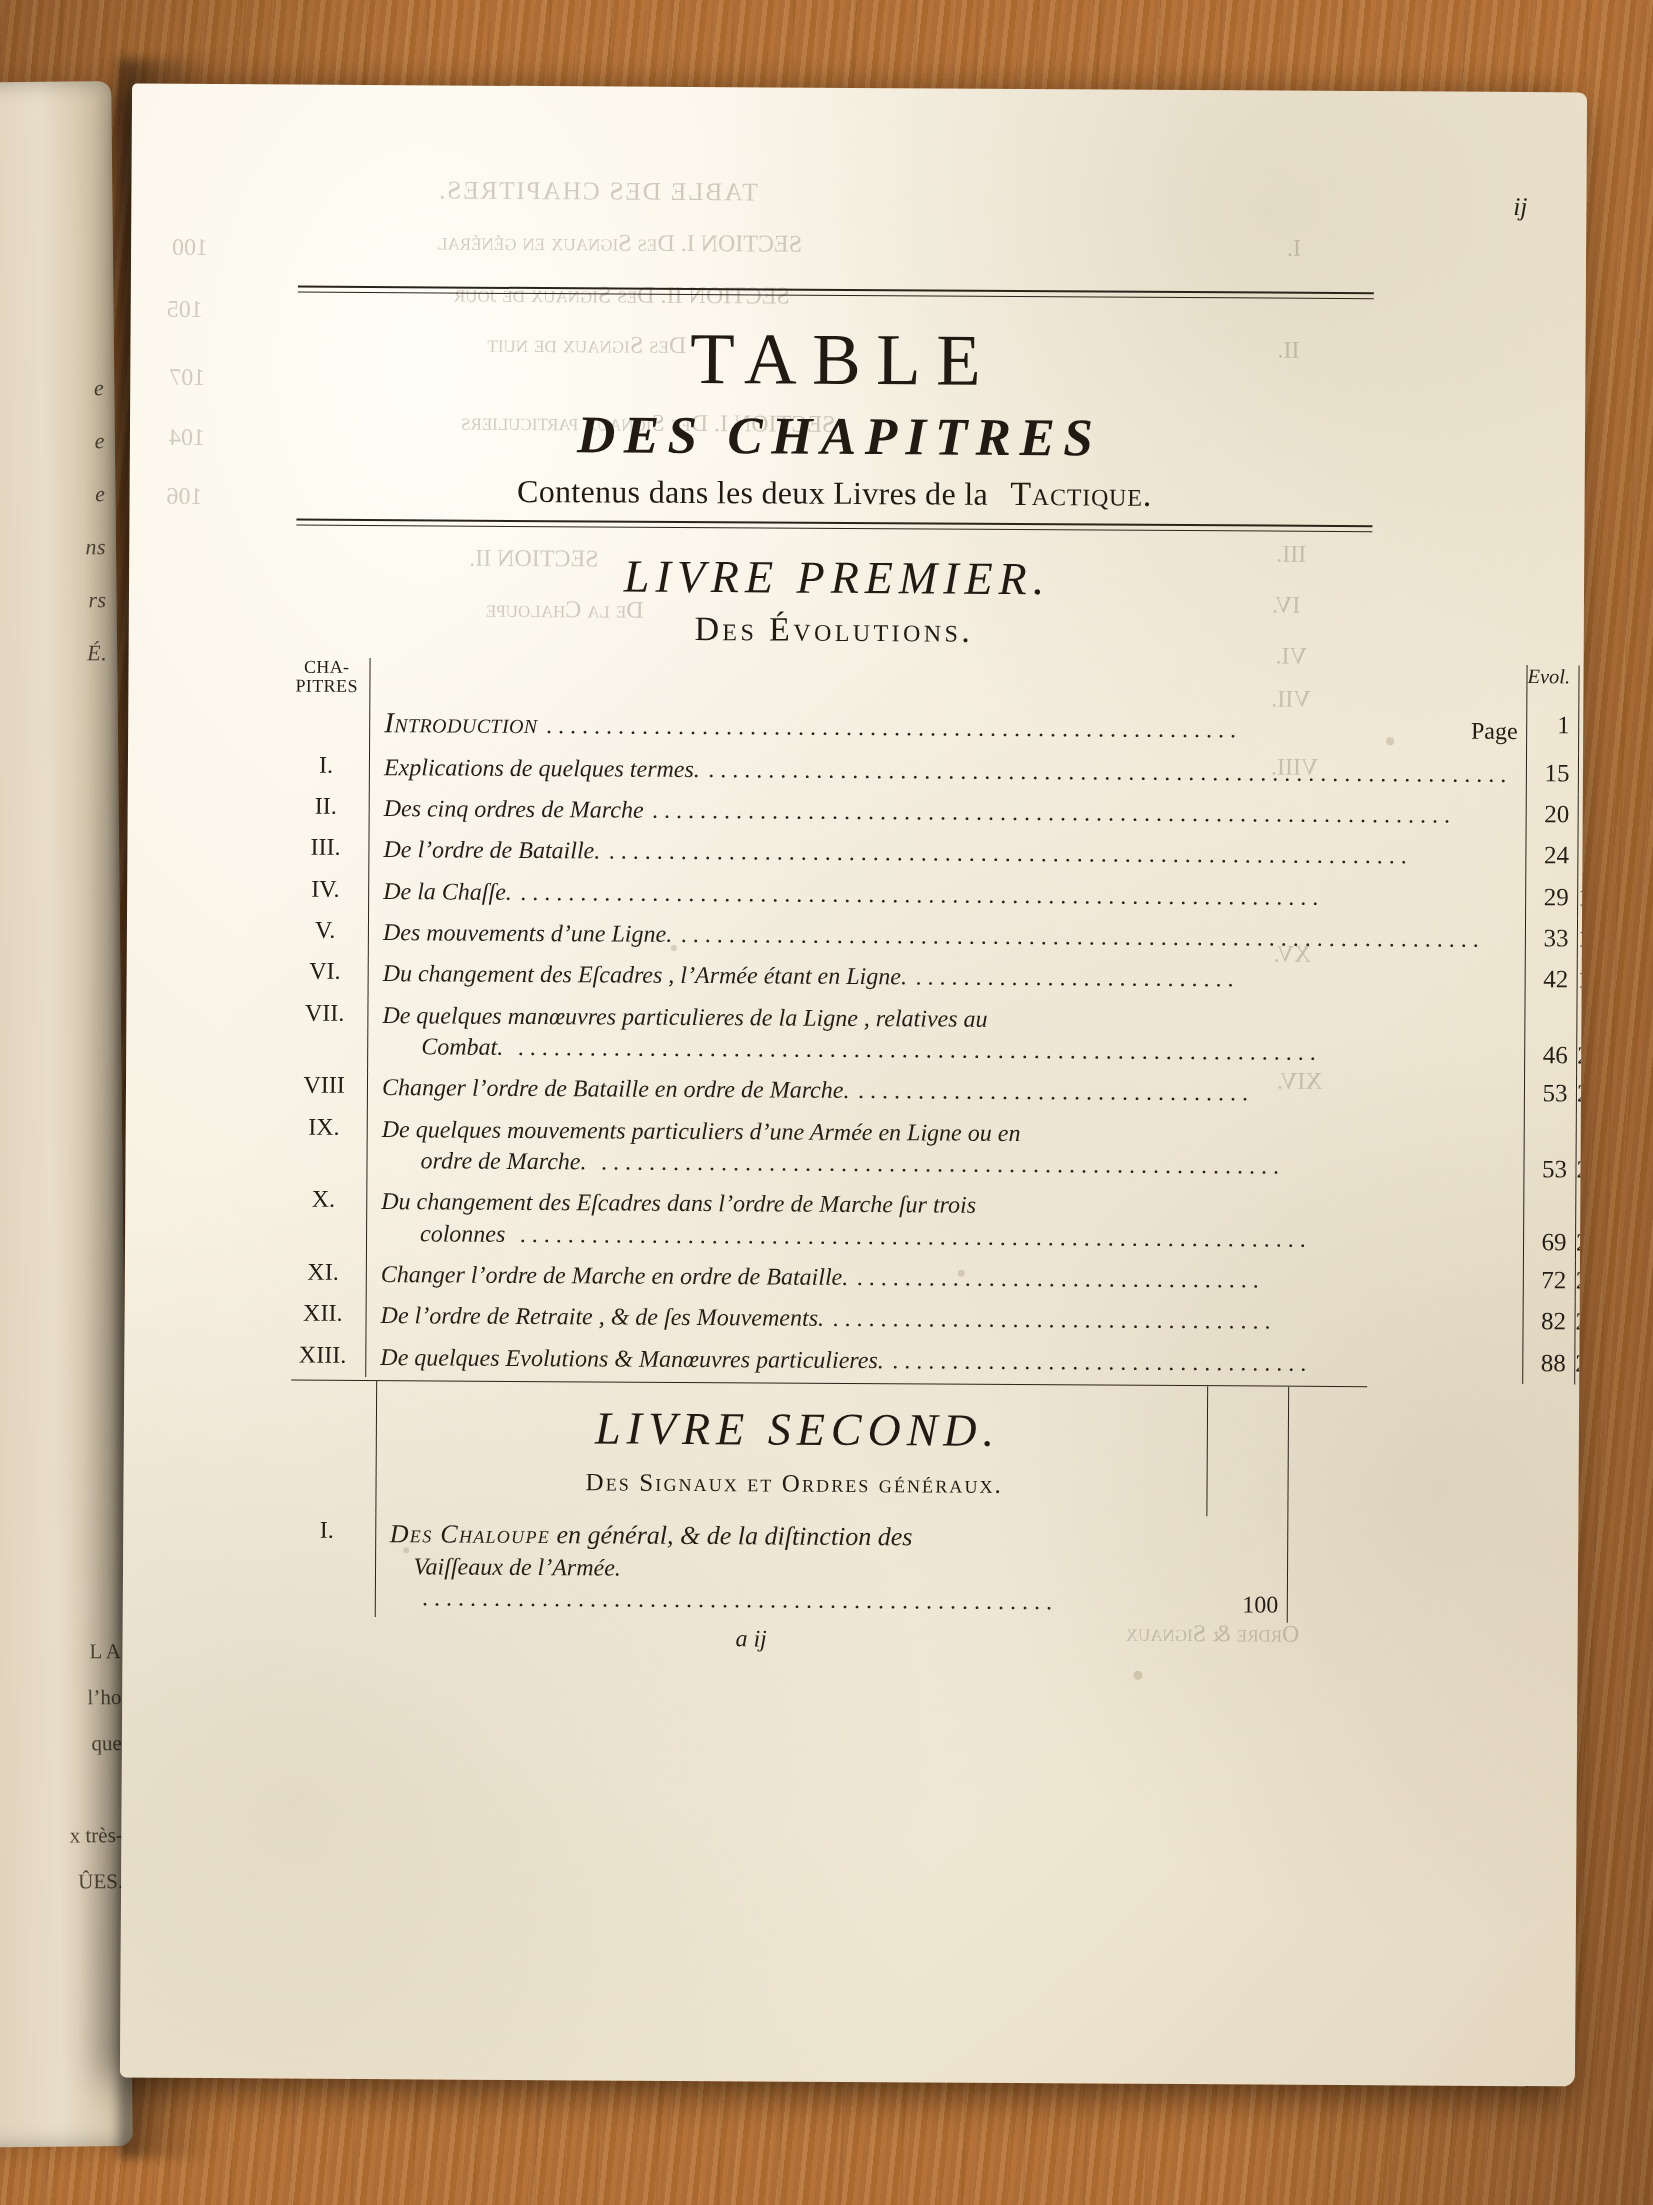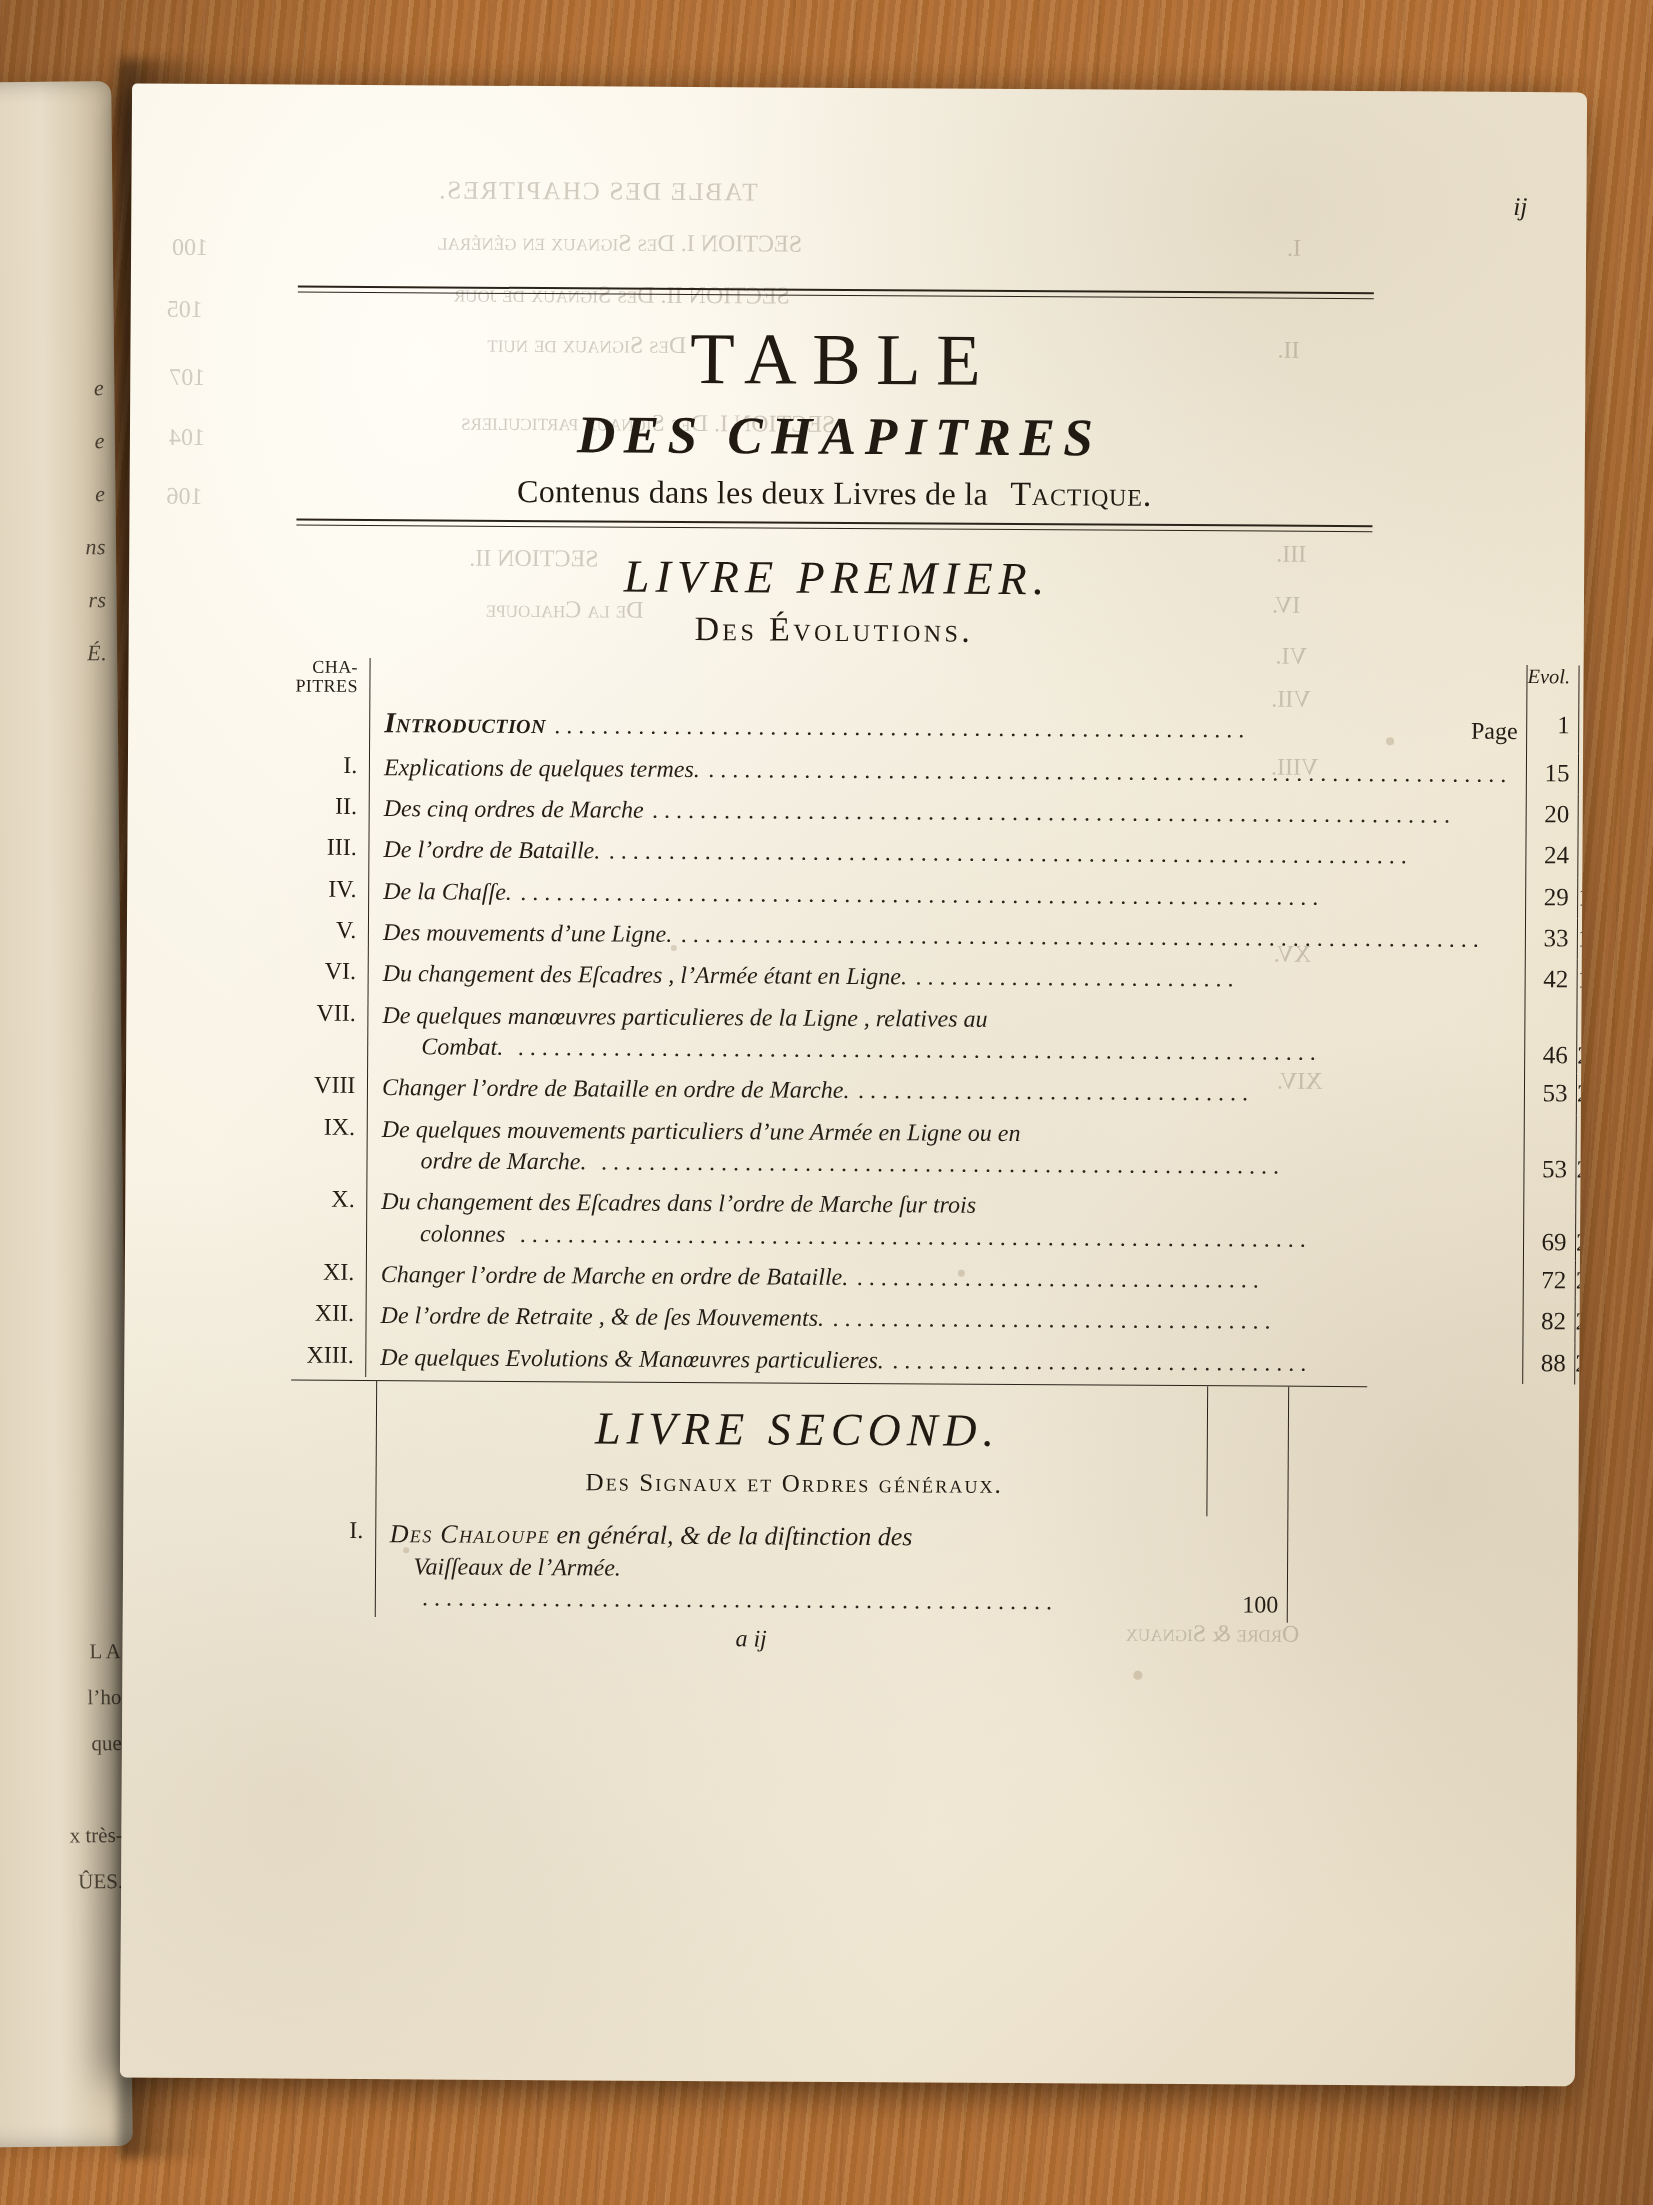"CHA-" .col-chap { text-align: right -> center }
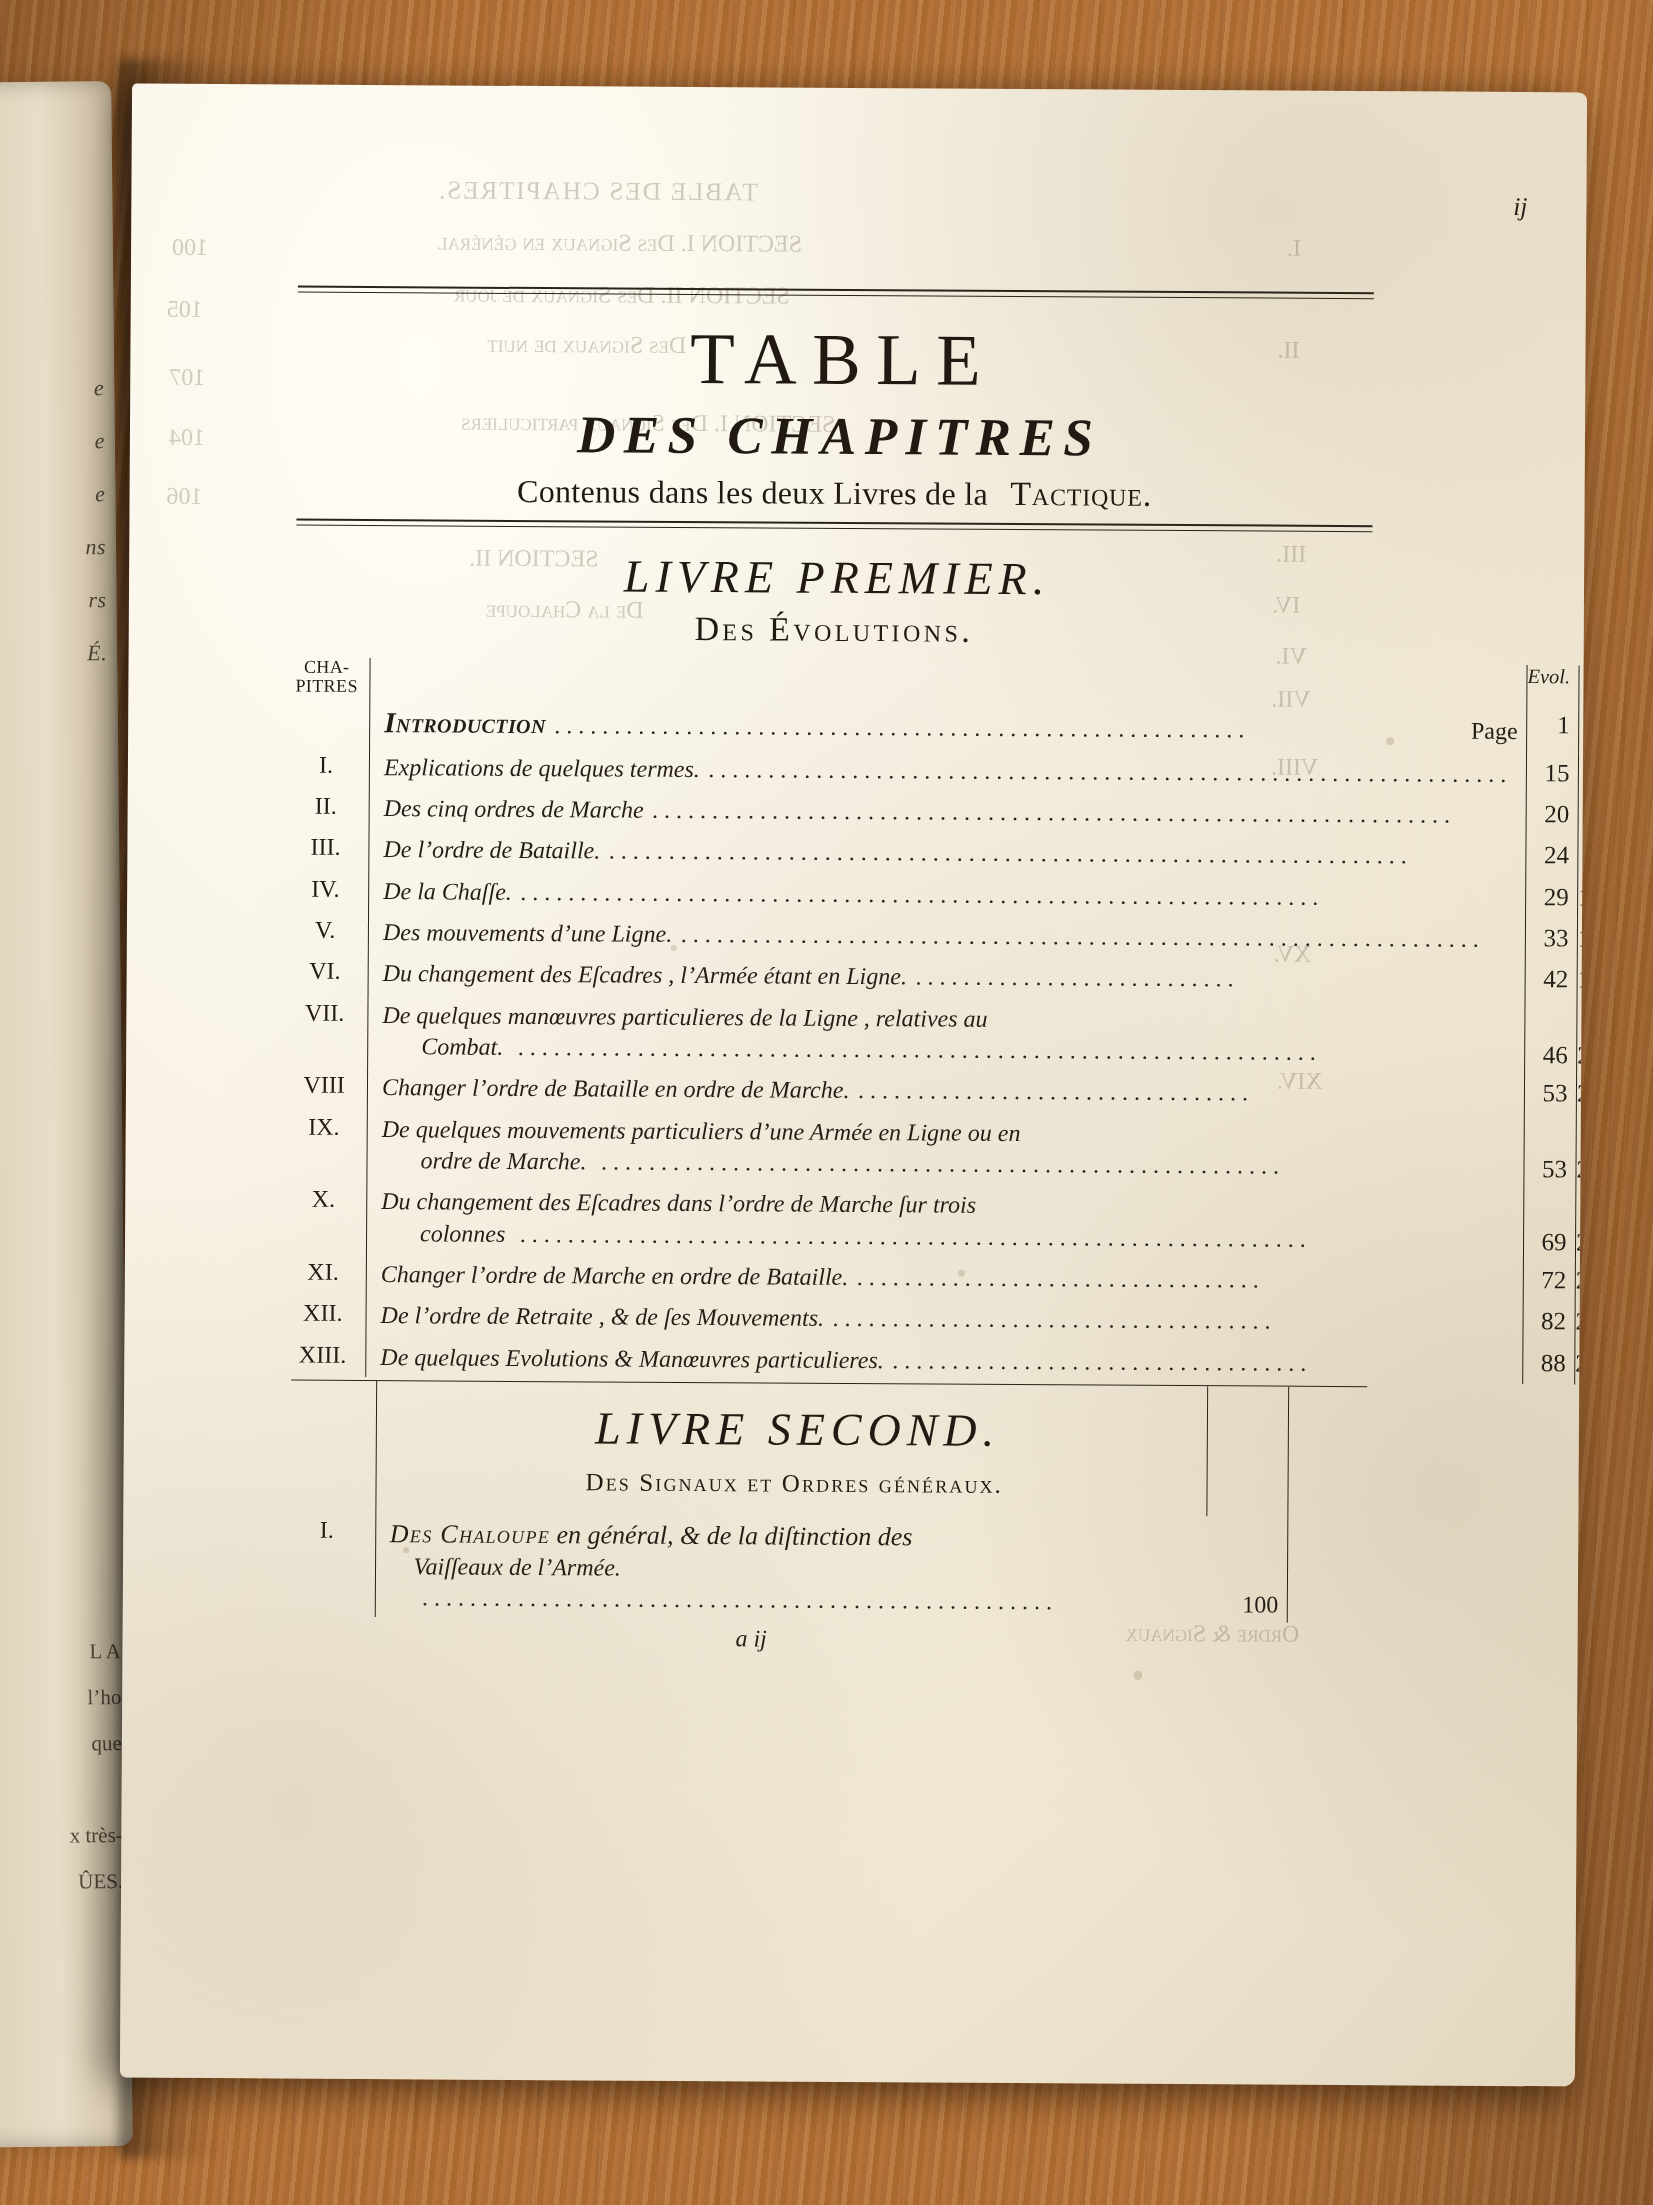"Introduction" .intro-row .txt { font-weight: bold -> none }
